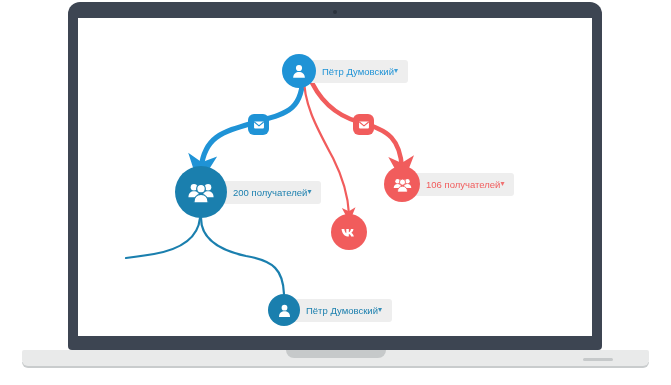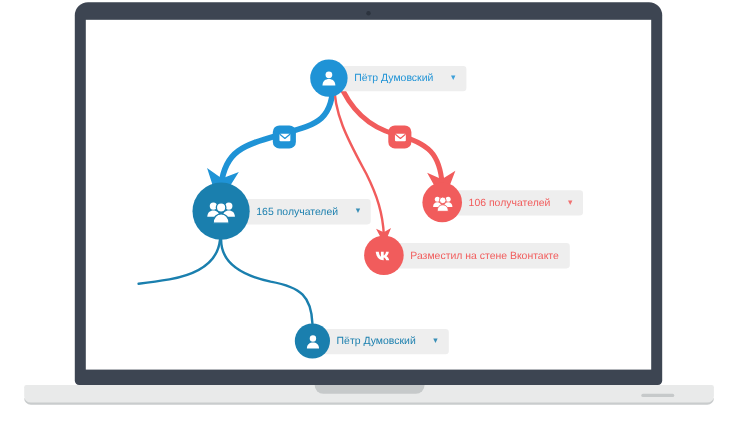"Пётр Думовский" .chip { gap: 16px -> 0 }
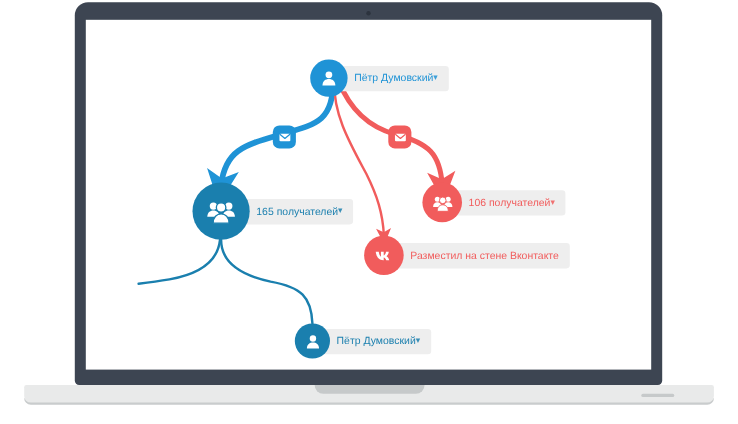"165 получателей" span { text: 165 -> 200 }
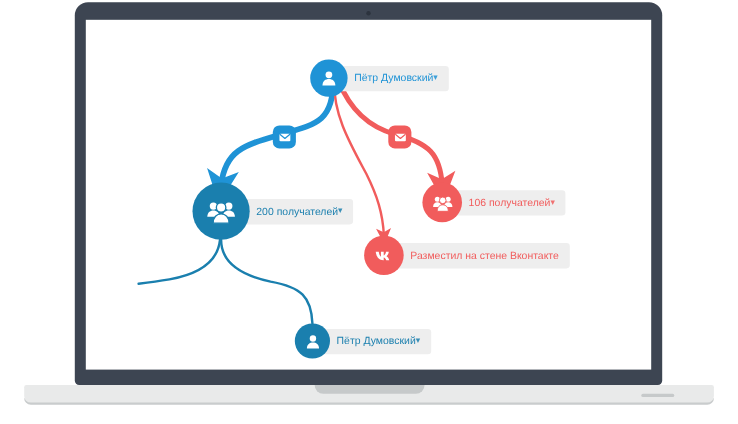"Разместил на стене Вконтакте" div.chip { html: <div> <span>Разместил на стене Вконтакте</span> </div> -> none }
